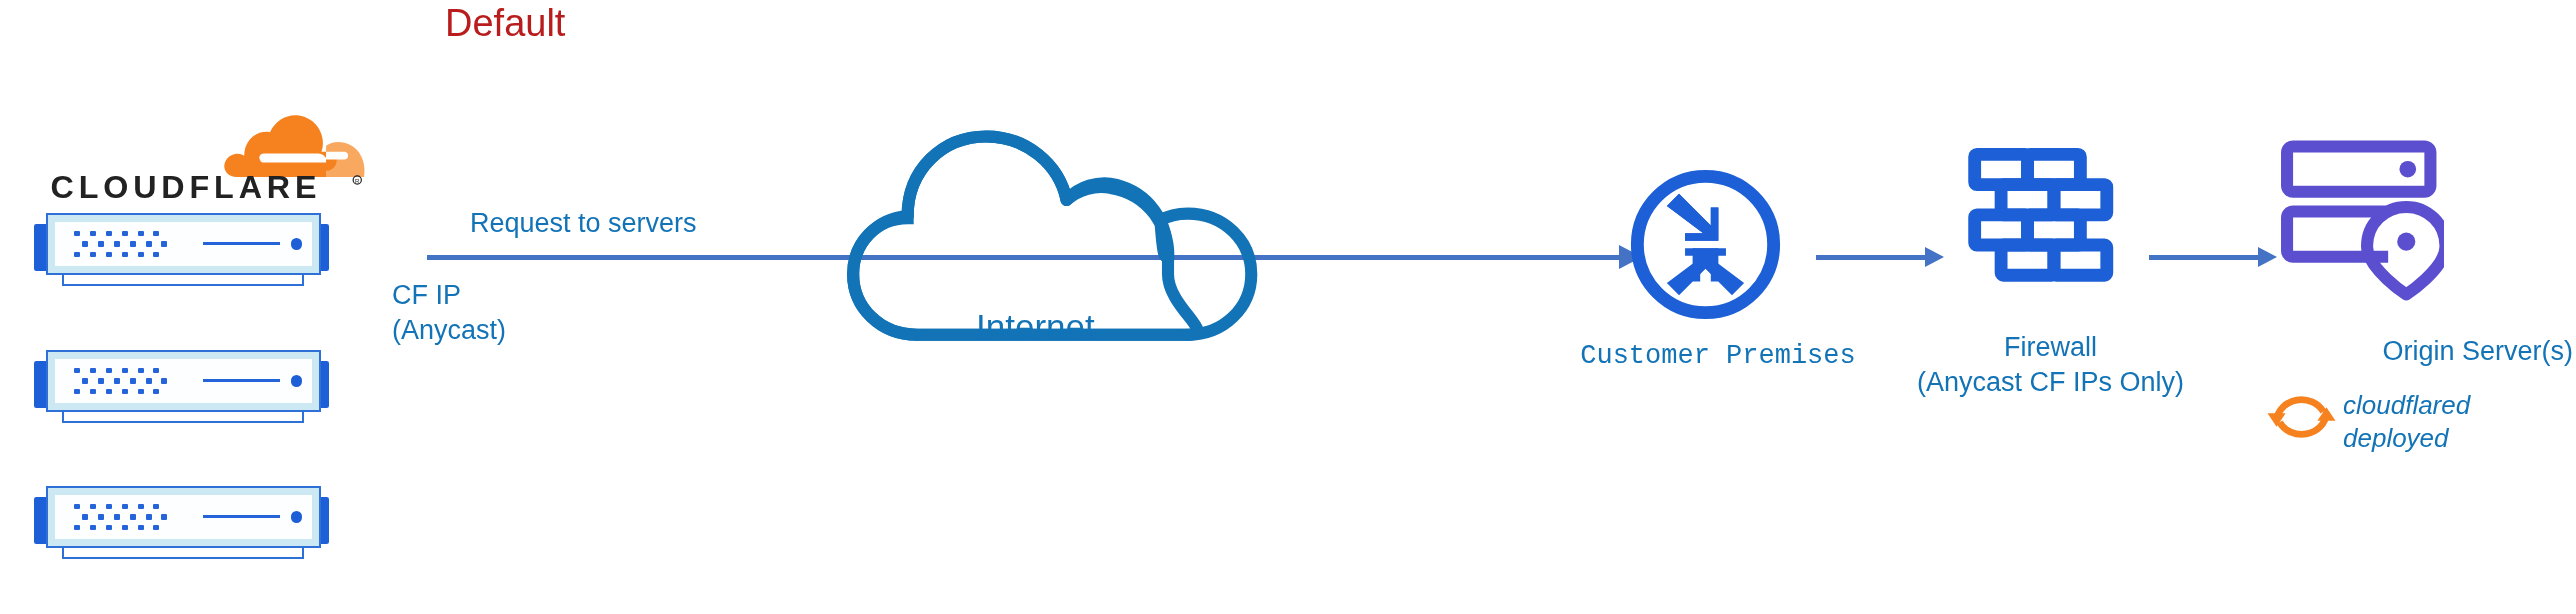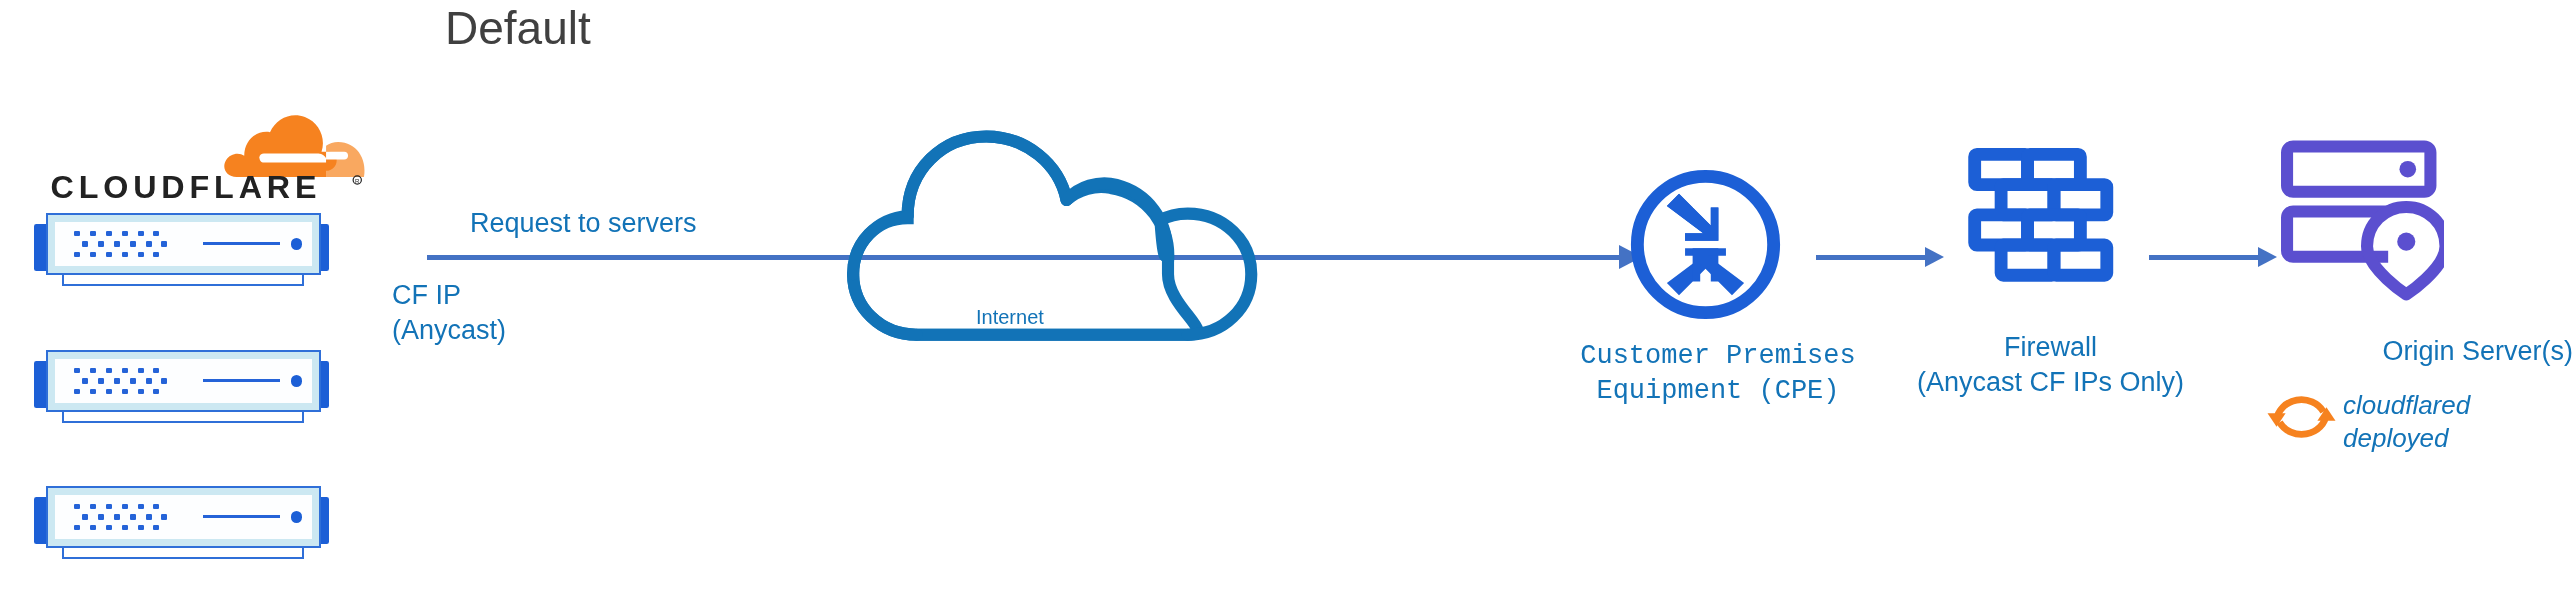"Default" #diagram-title { color: #404040 -> #b91c1c; font-size: 46px -> 38px }
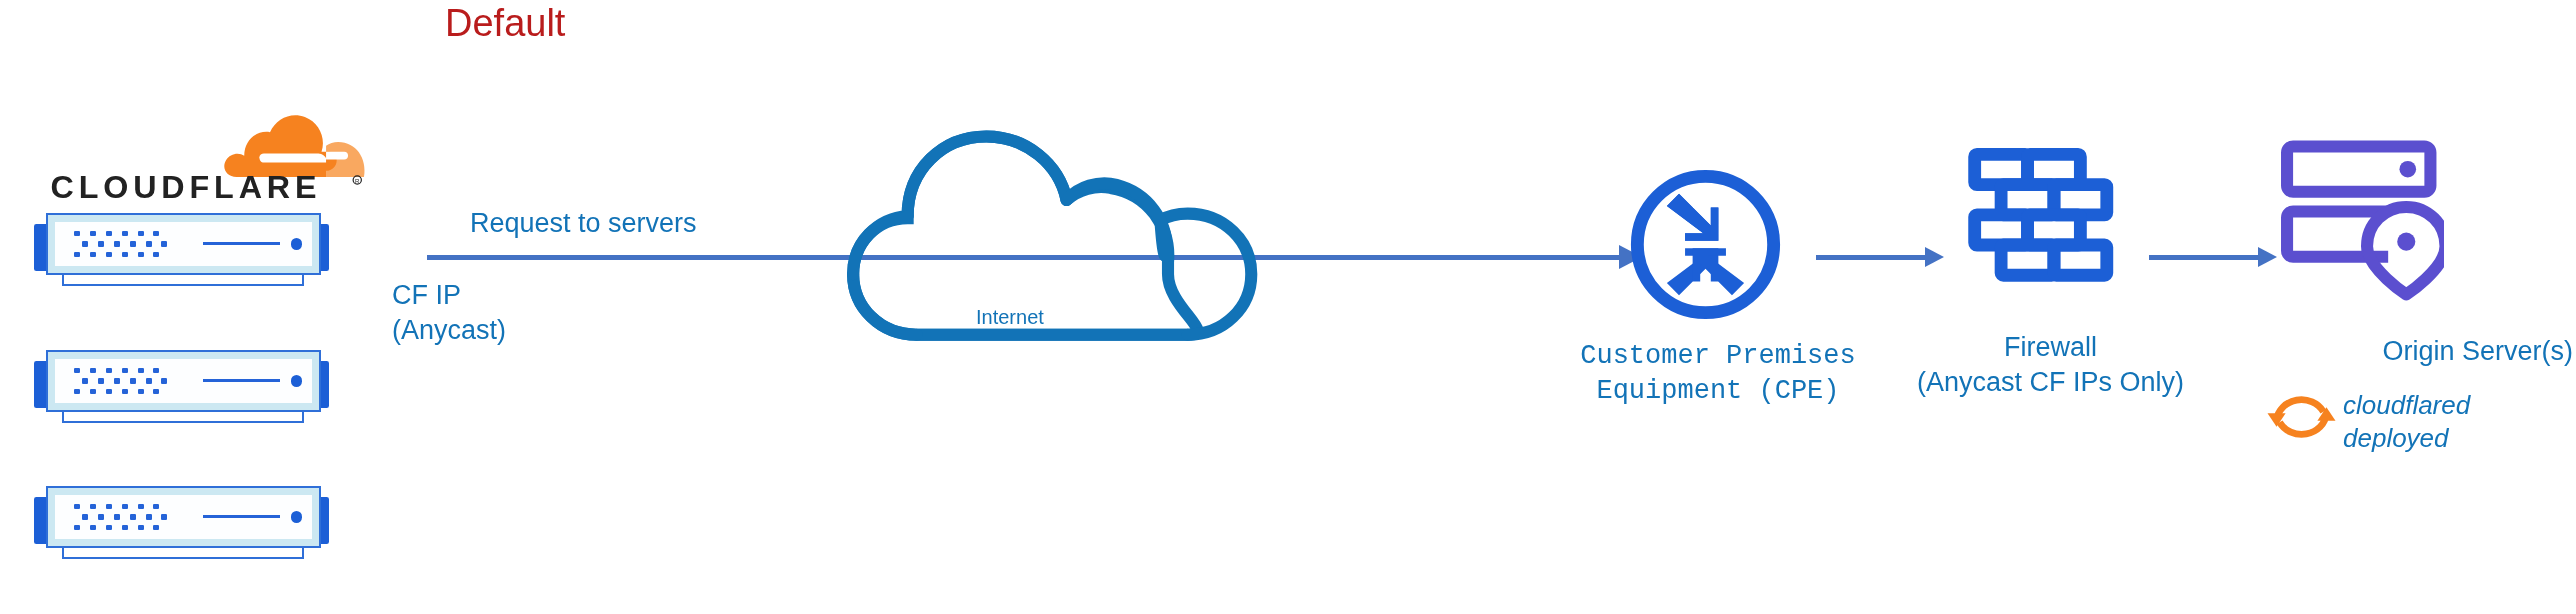"Internet" #label-internet { font-size: 20px -> 35px }
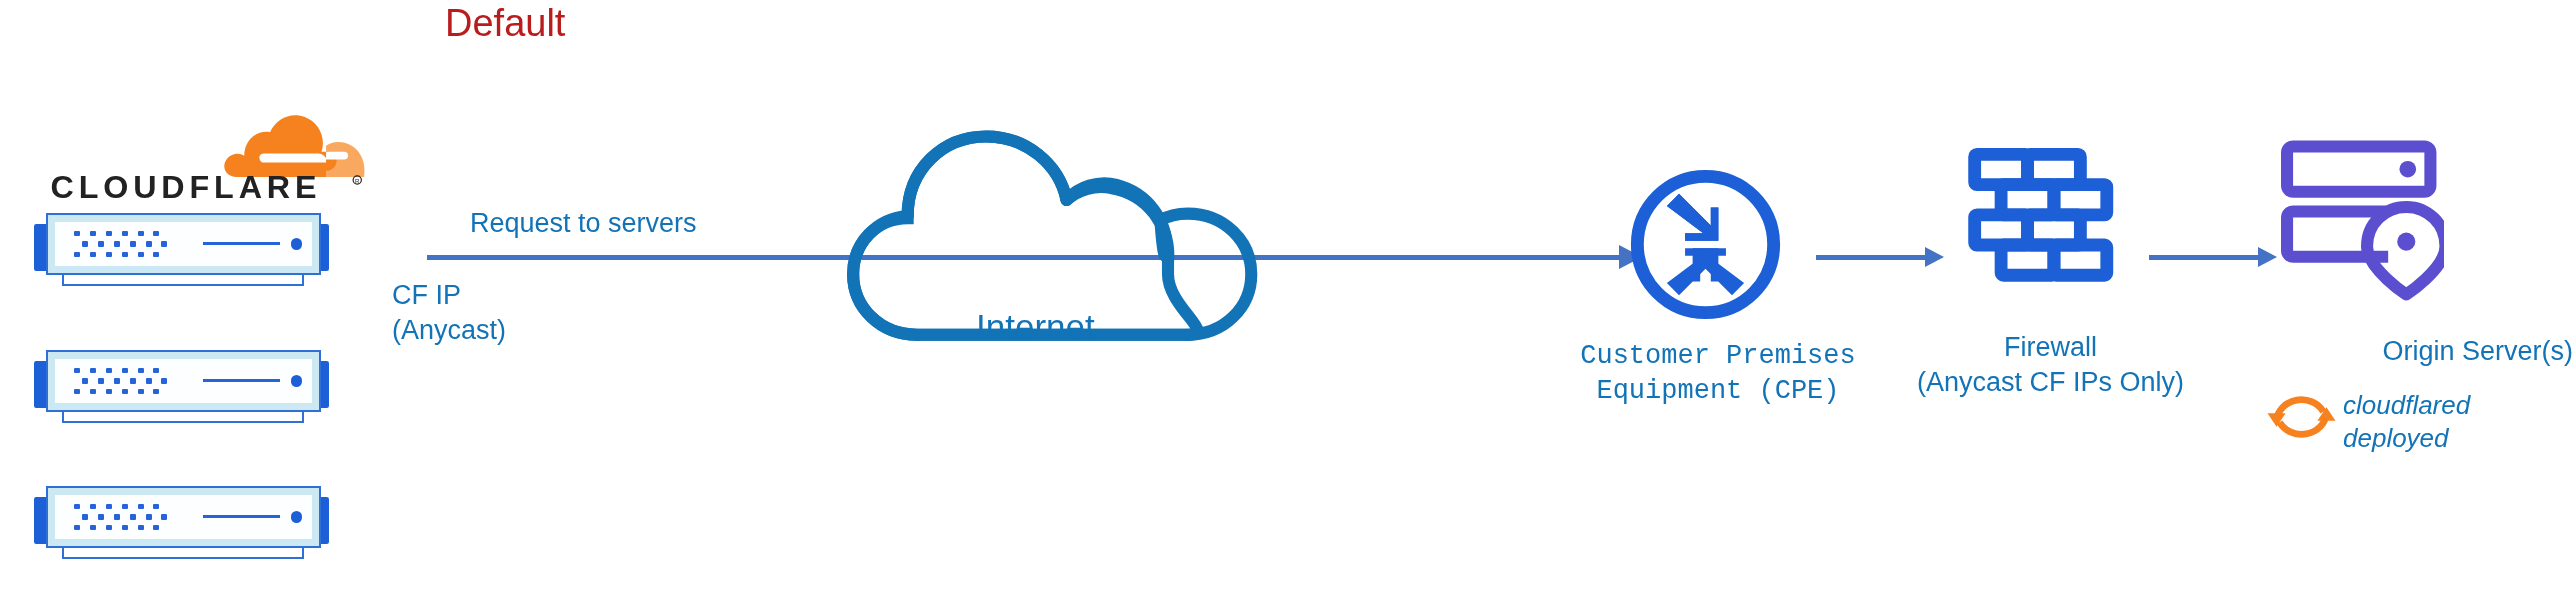"Equipment (CPE)" div { html: <div>Equipment (CPE)</div> -> none }
